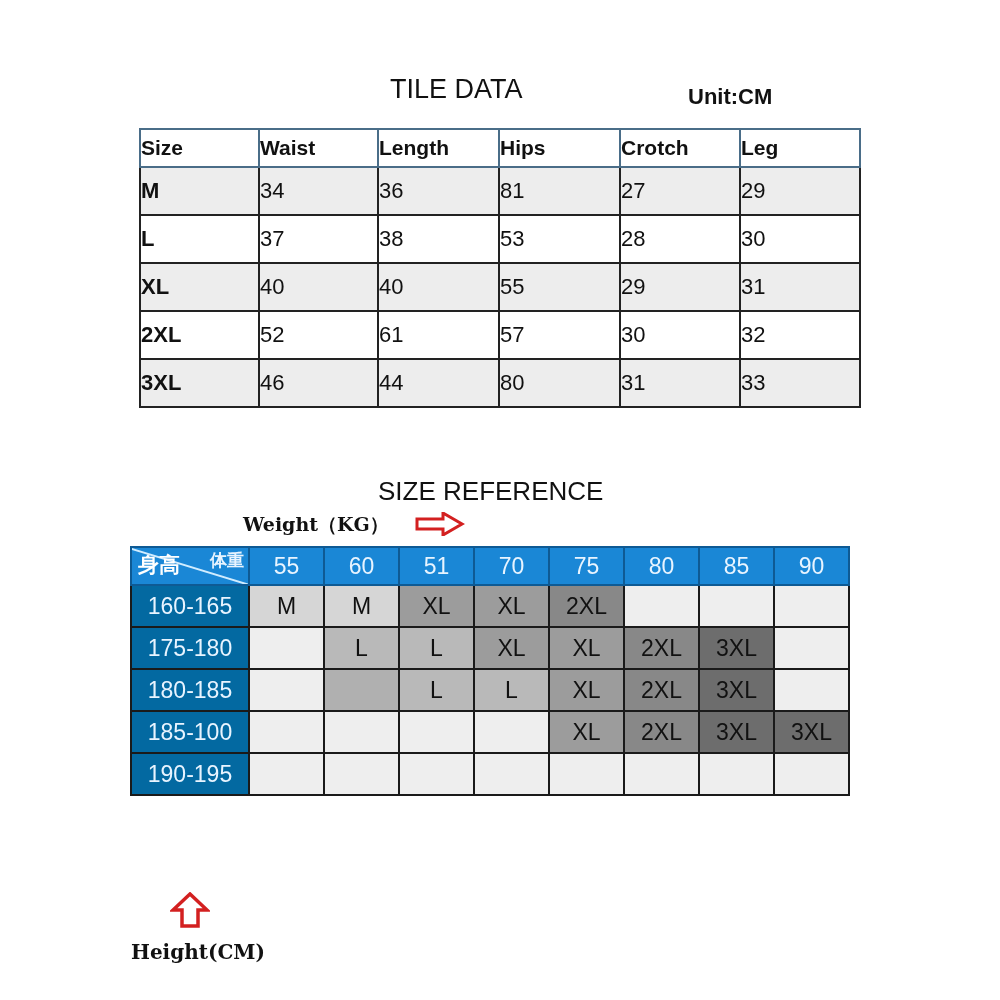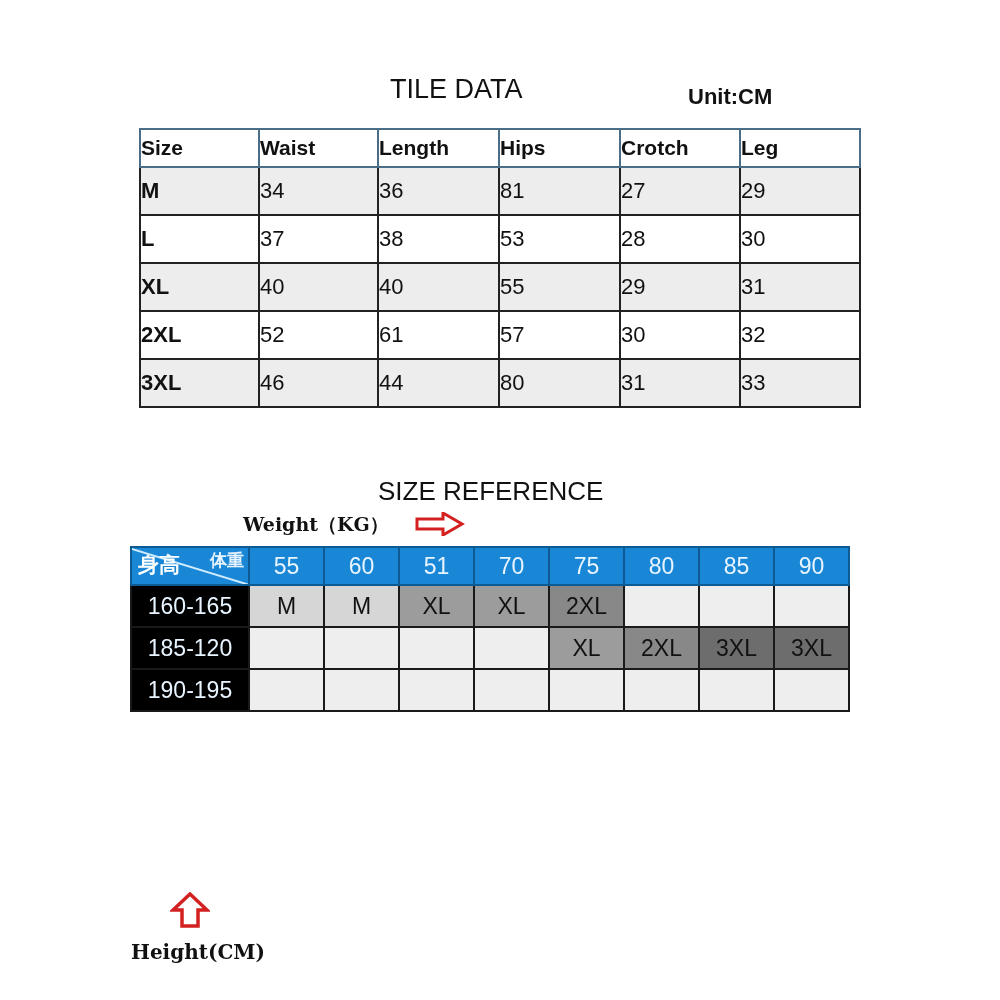"160-165" #ref-table td.rh { background: #000000 -> #0369a1 }
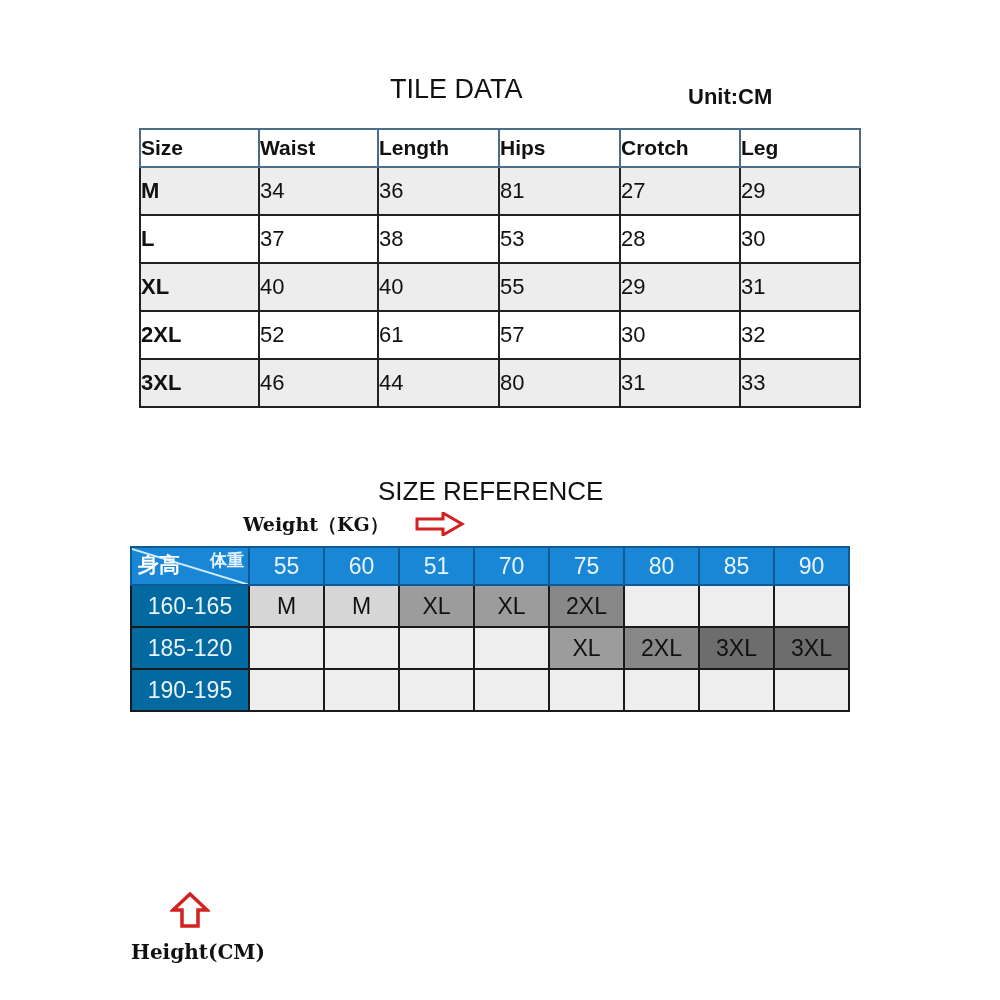"175-180" tr { html: none -> <tr> <td>175-180</td> <td></td> <td>L</td> <td>L</td> <td>XL</td> <td>XL</td> <td>2XL</td> <td>3XL</td> <td></td> </tr> }
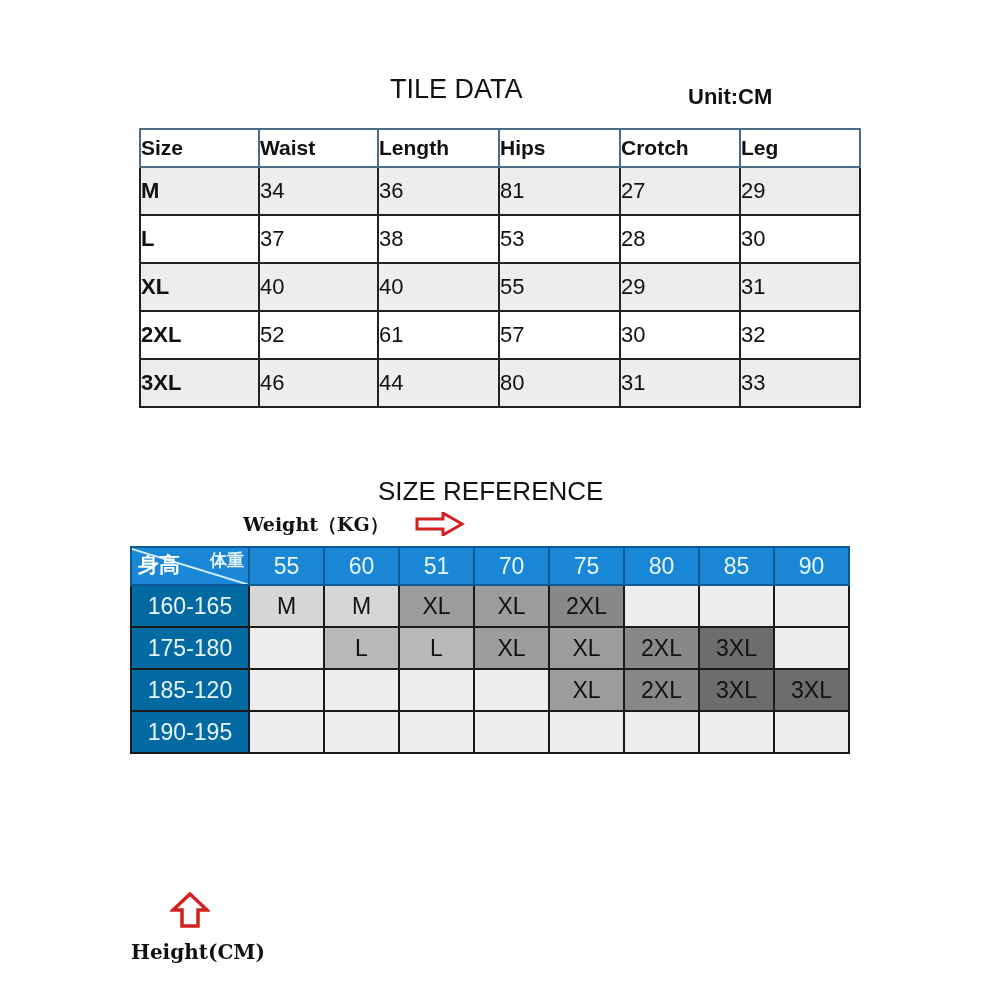"180-185" tr { html: none -> <tr> <td>180-185</td> <td></td> <td></td> <td>L</td> <td>L</td> <td>XL</td> <td>2XL</td> <td>3XL</td> <td></td> </tr> }
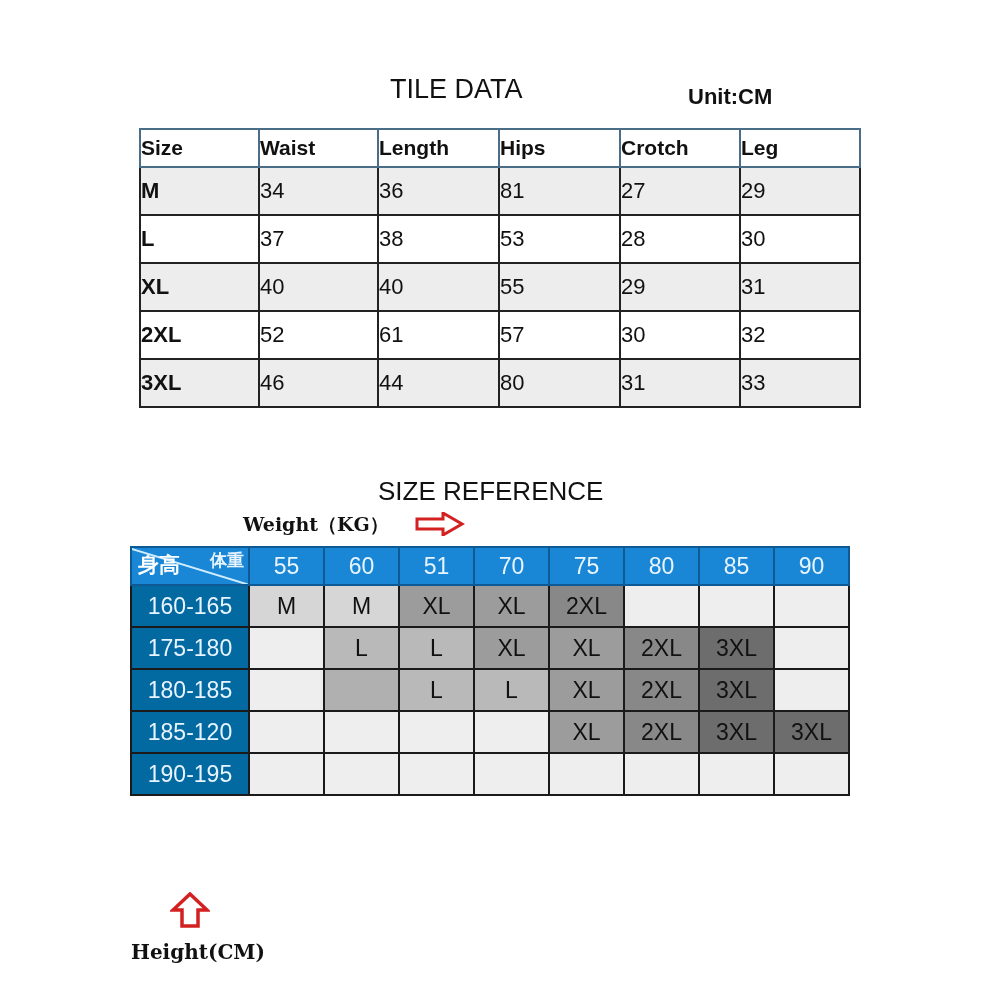"185-120" td.rh { text: 185-120 -> 185-100 }
